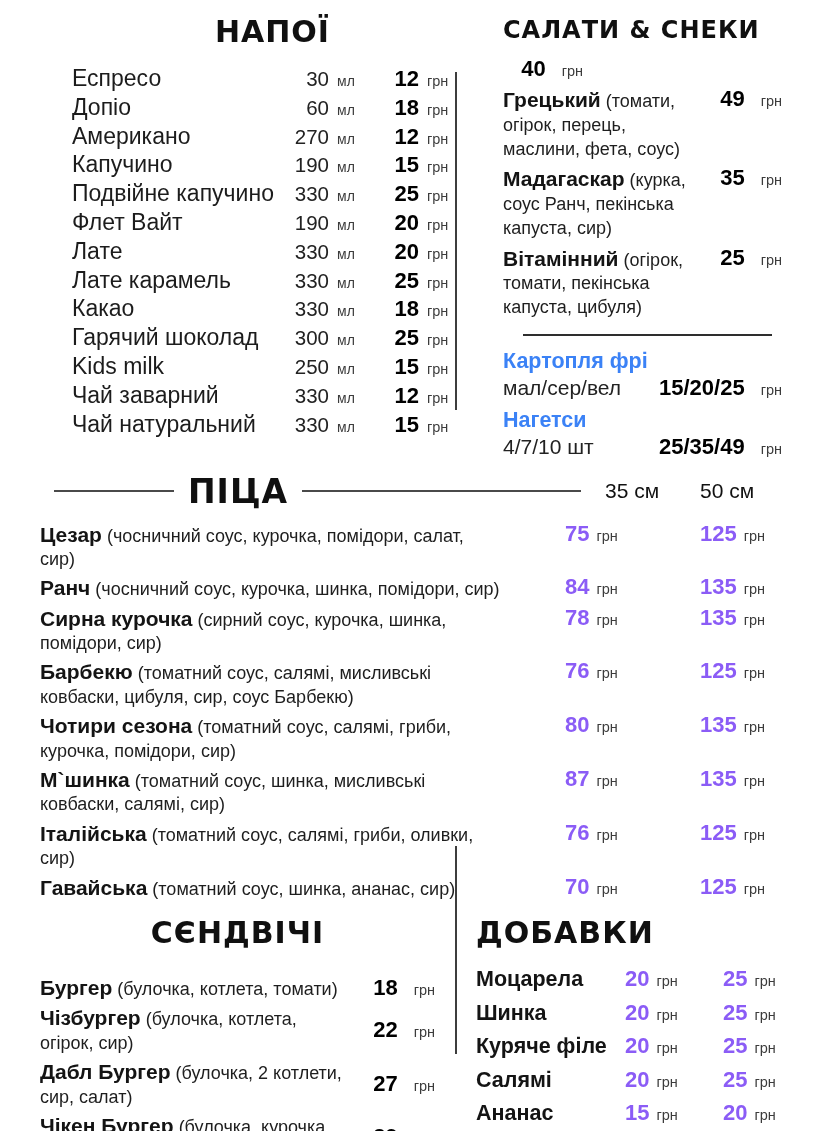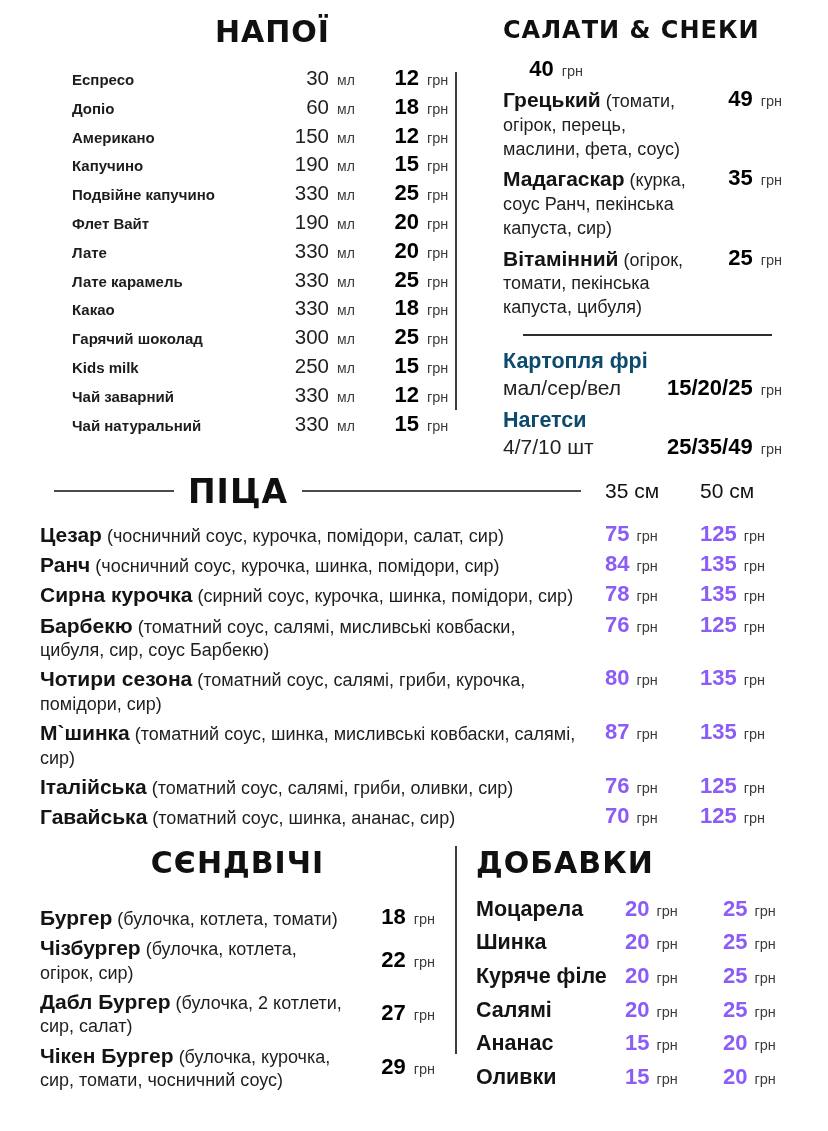"Еспресо" .d-name { font-size: 15px -> 23px; font-weight: 700 -> 400 }
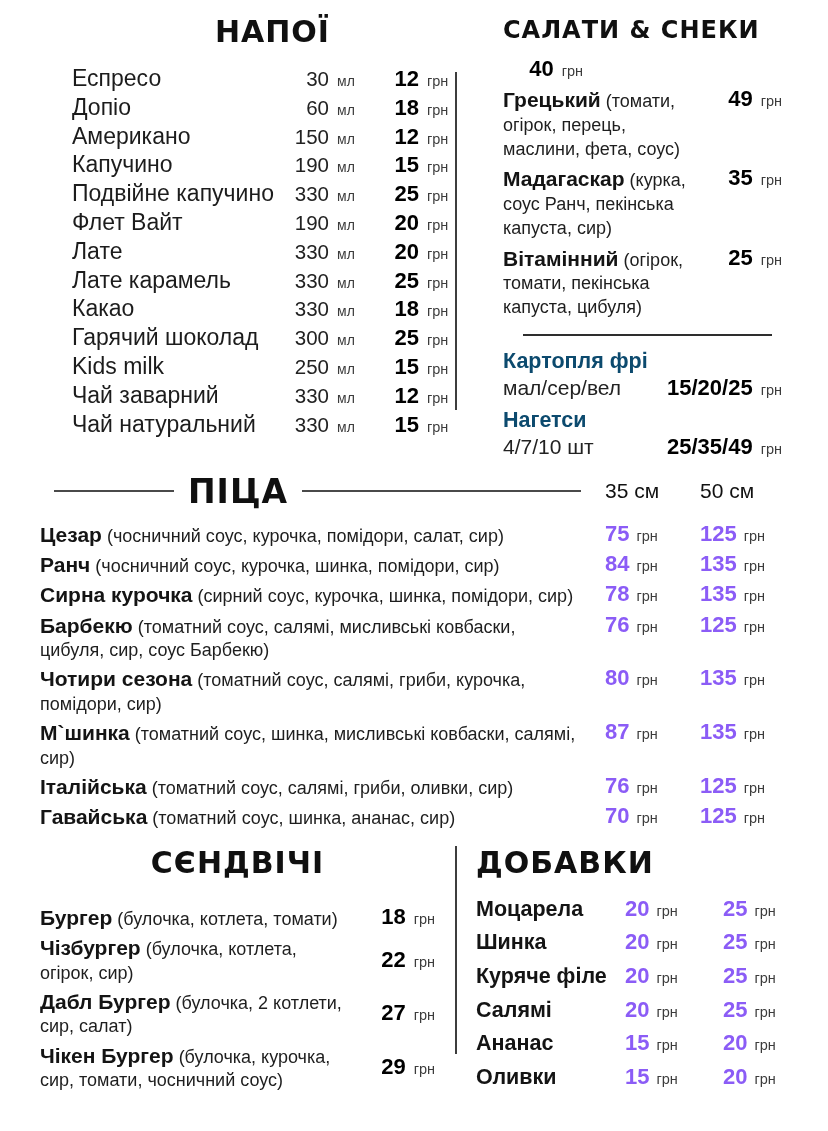"40" .price-pair { gap: 8px -> 16px }
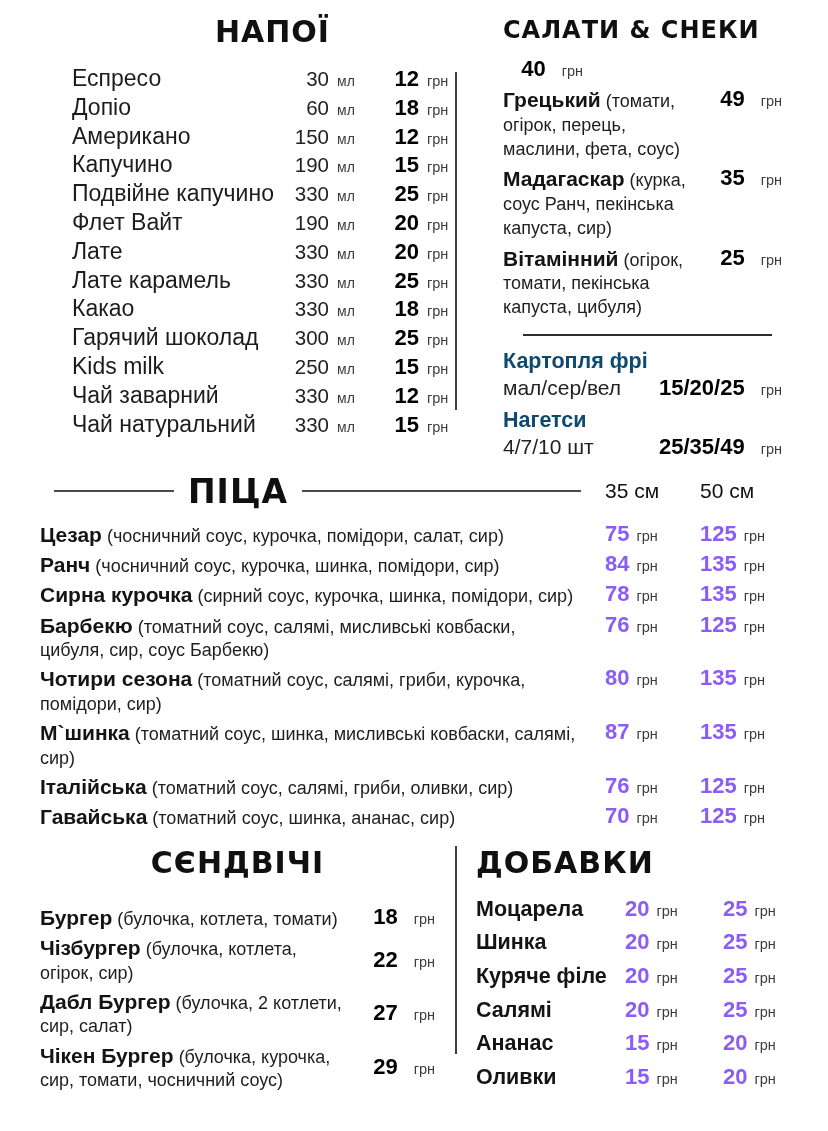"150" span.d-vol { text: 150 -> 270 }
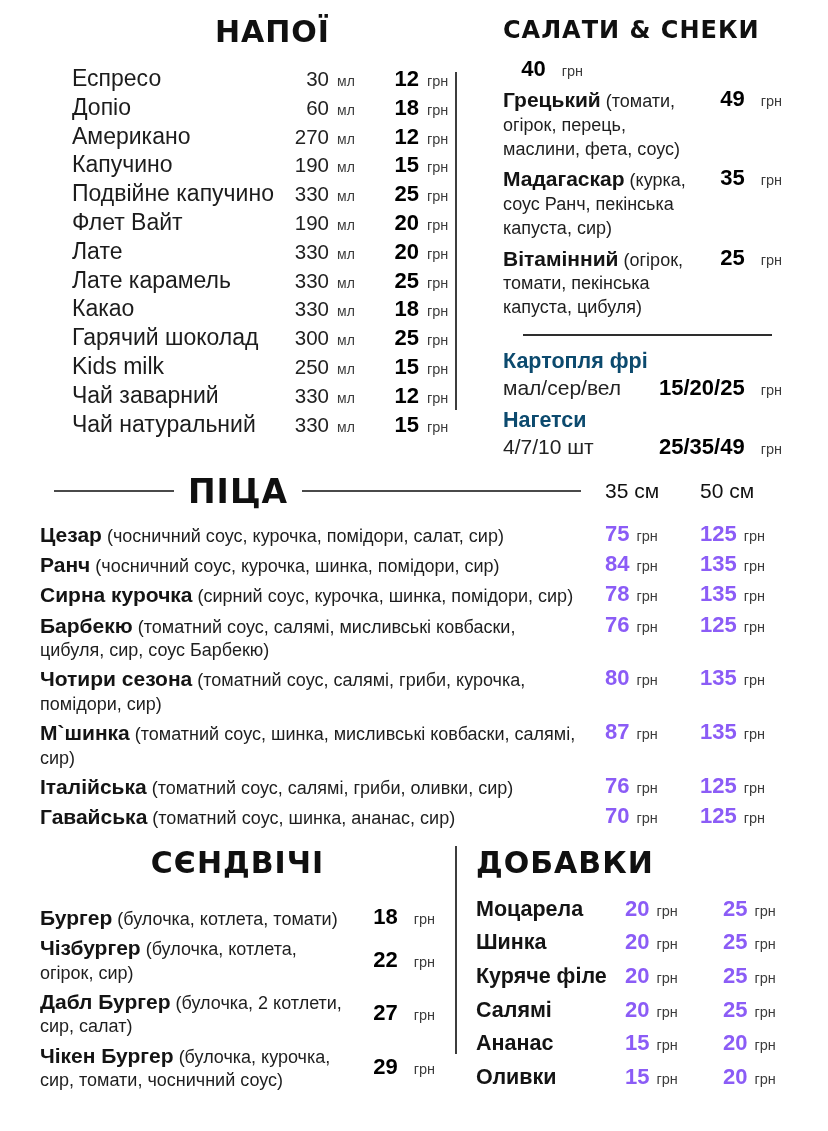"Картопля фрі" .x-name { color: #0c4a6e -> #3b82f6 }
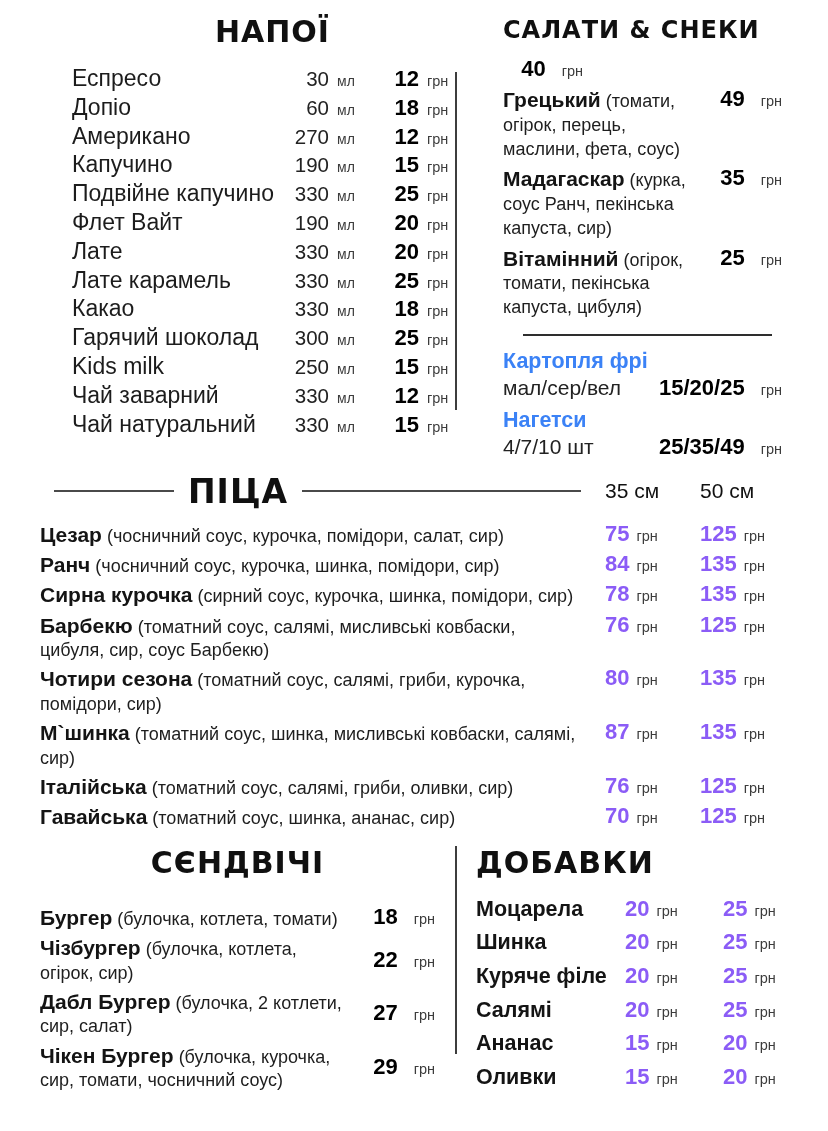"Цезар (чосничний соус, курочка," .pizza-row { gap: none -> 40px }
